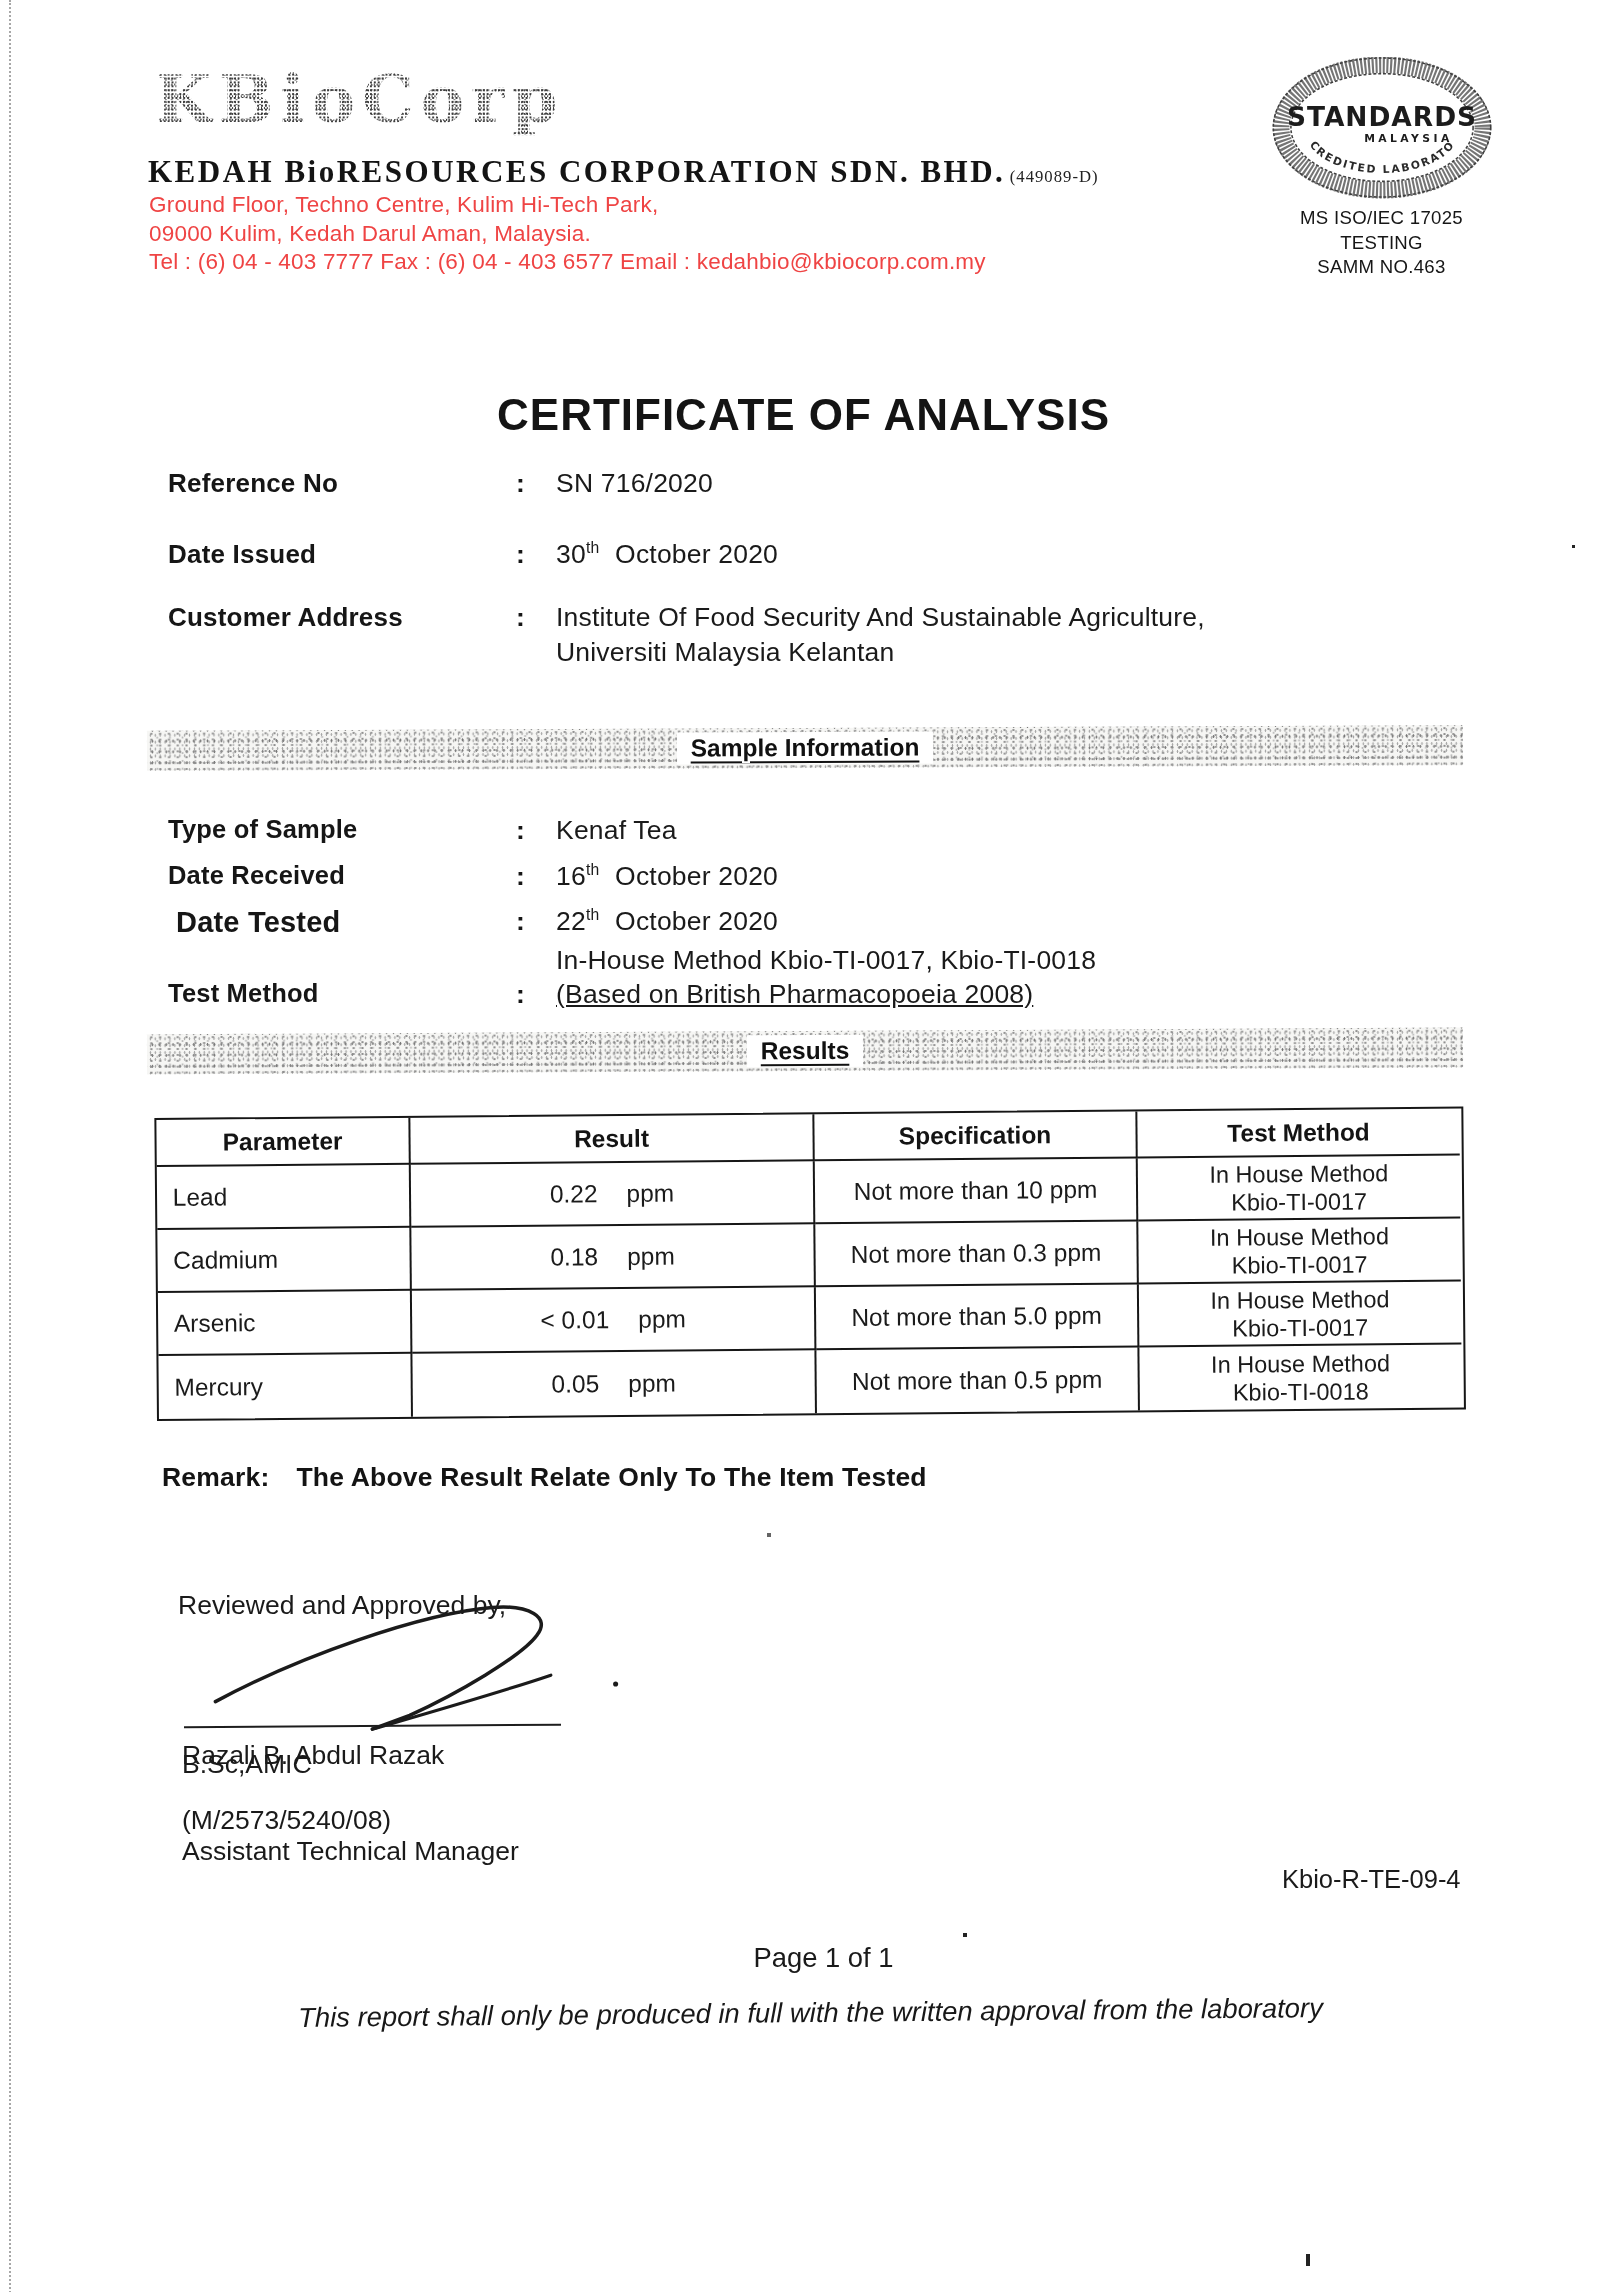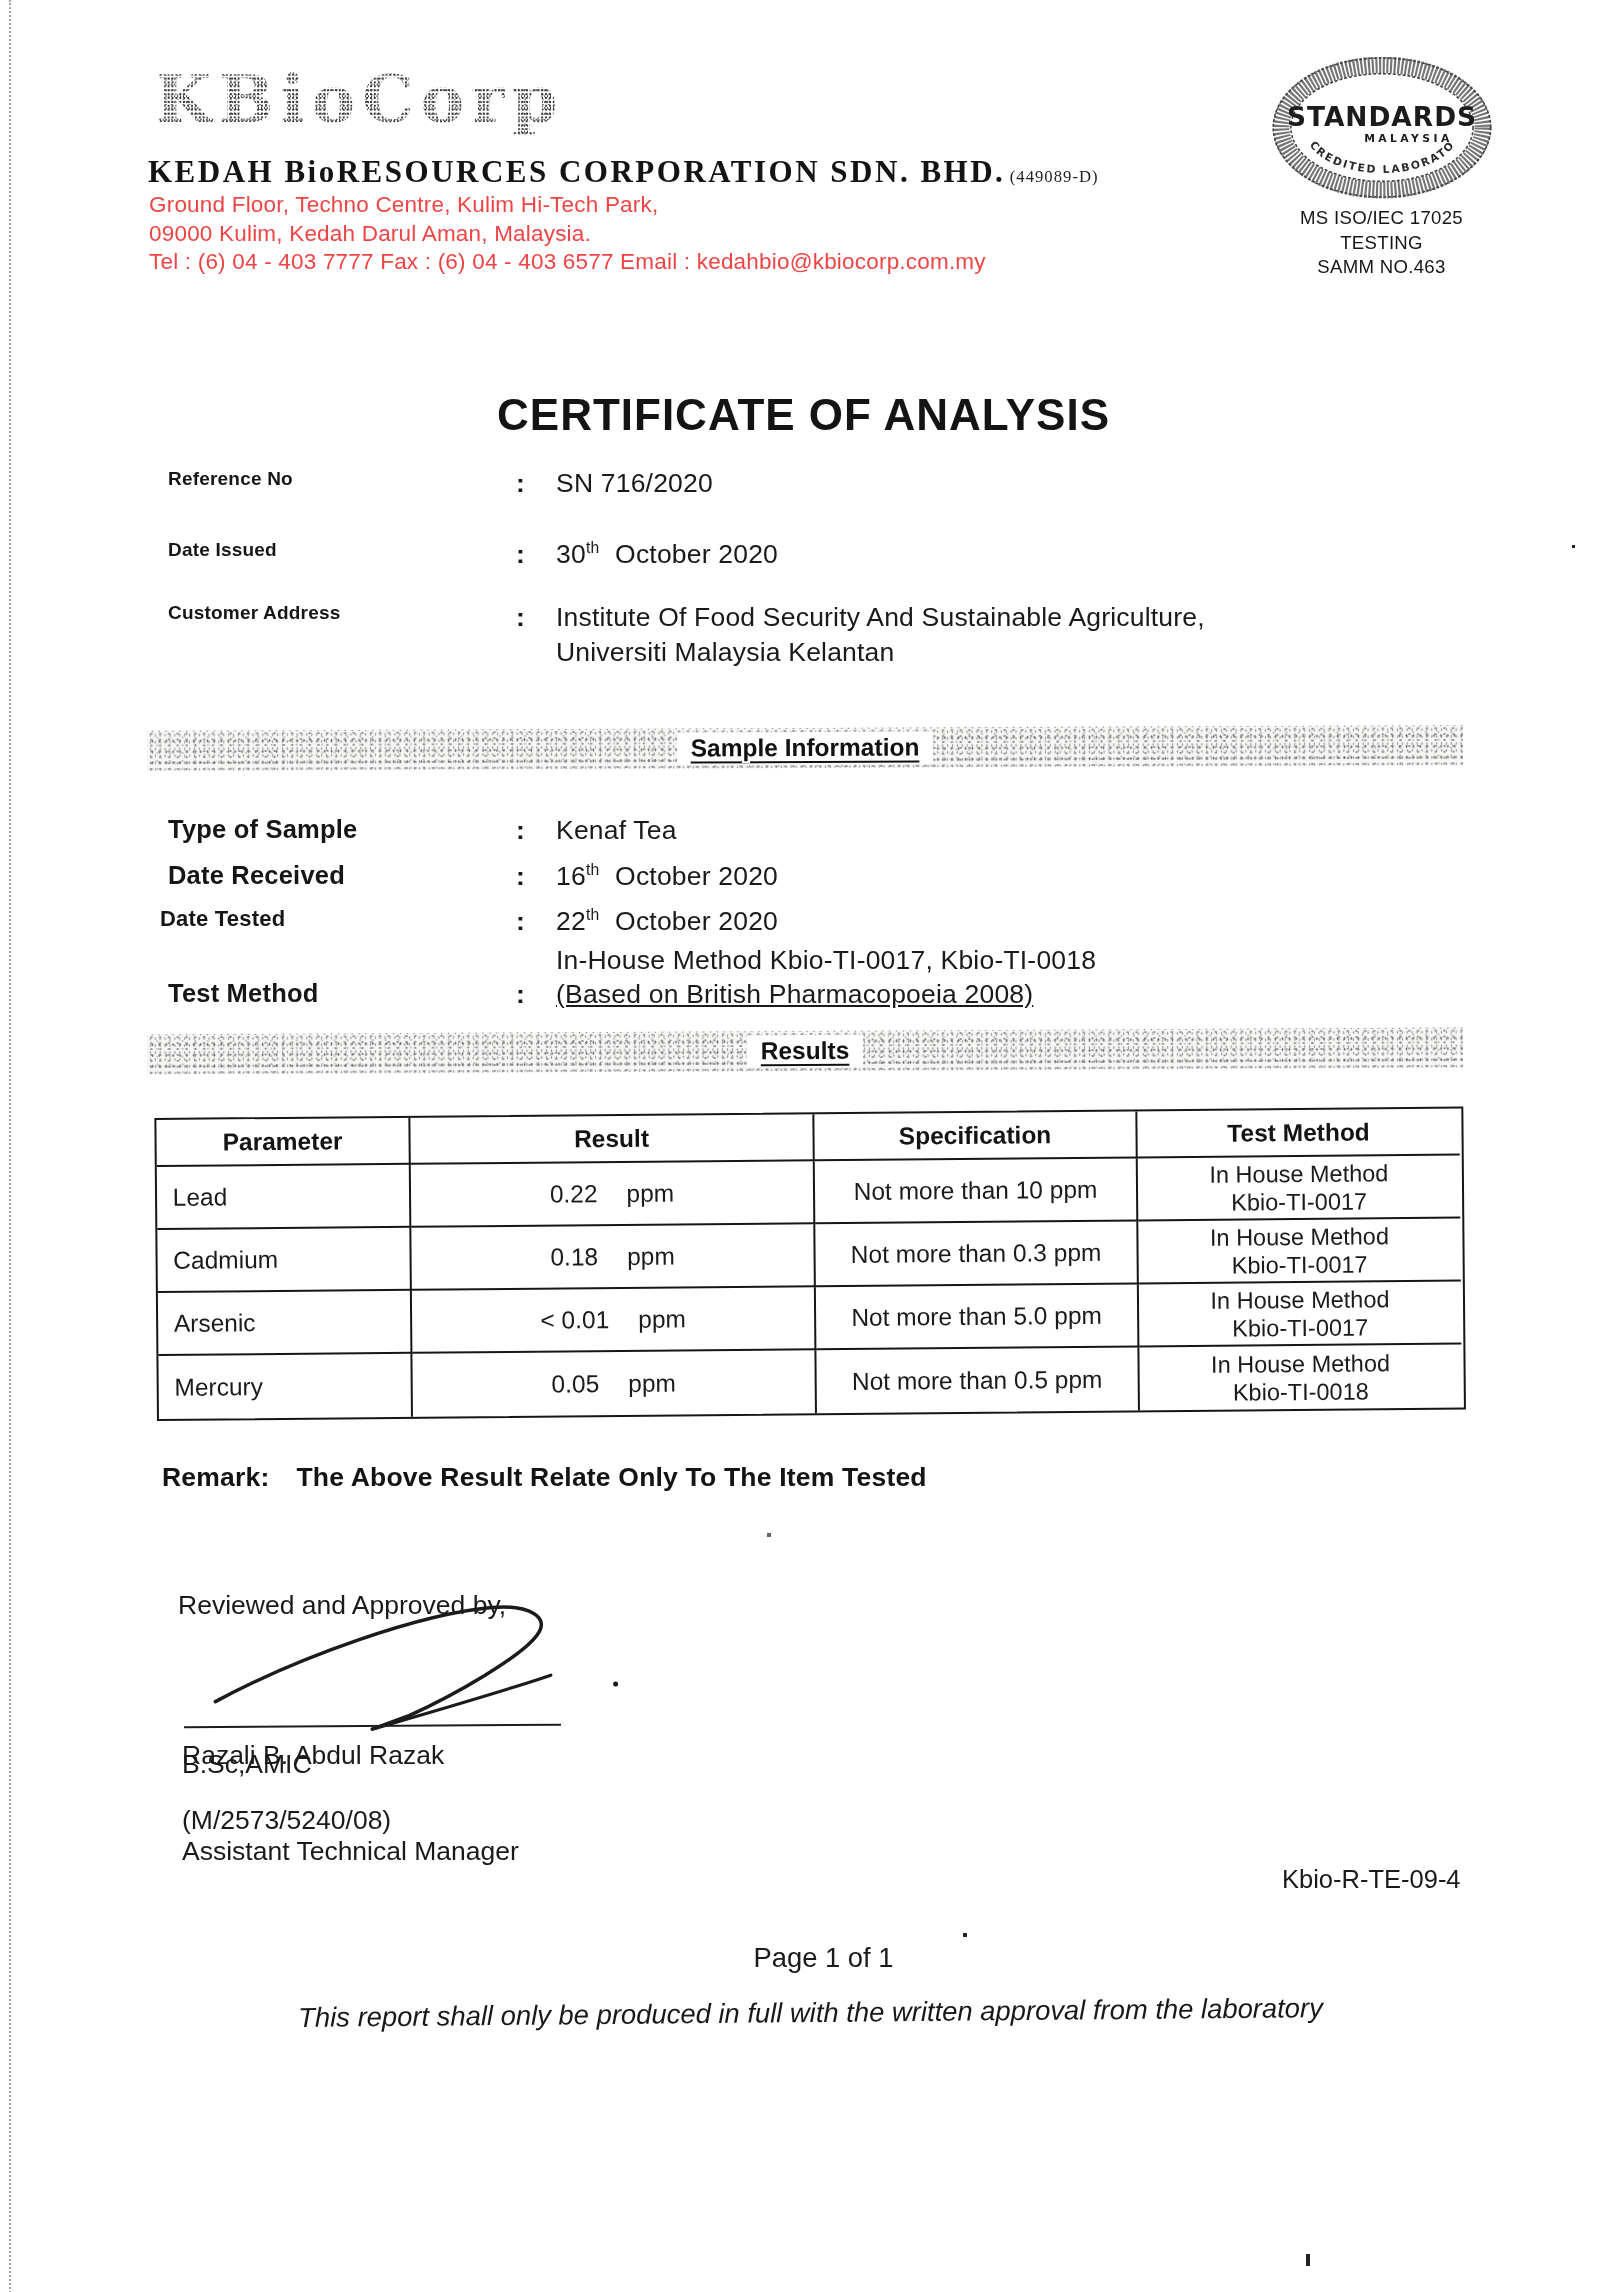"Reference No" .f-label { font-size: 19px -> 26px }
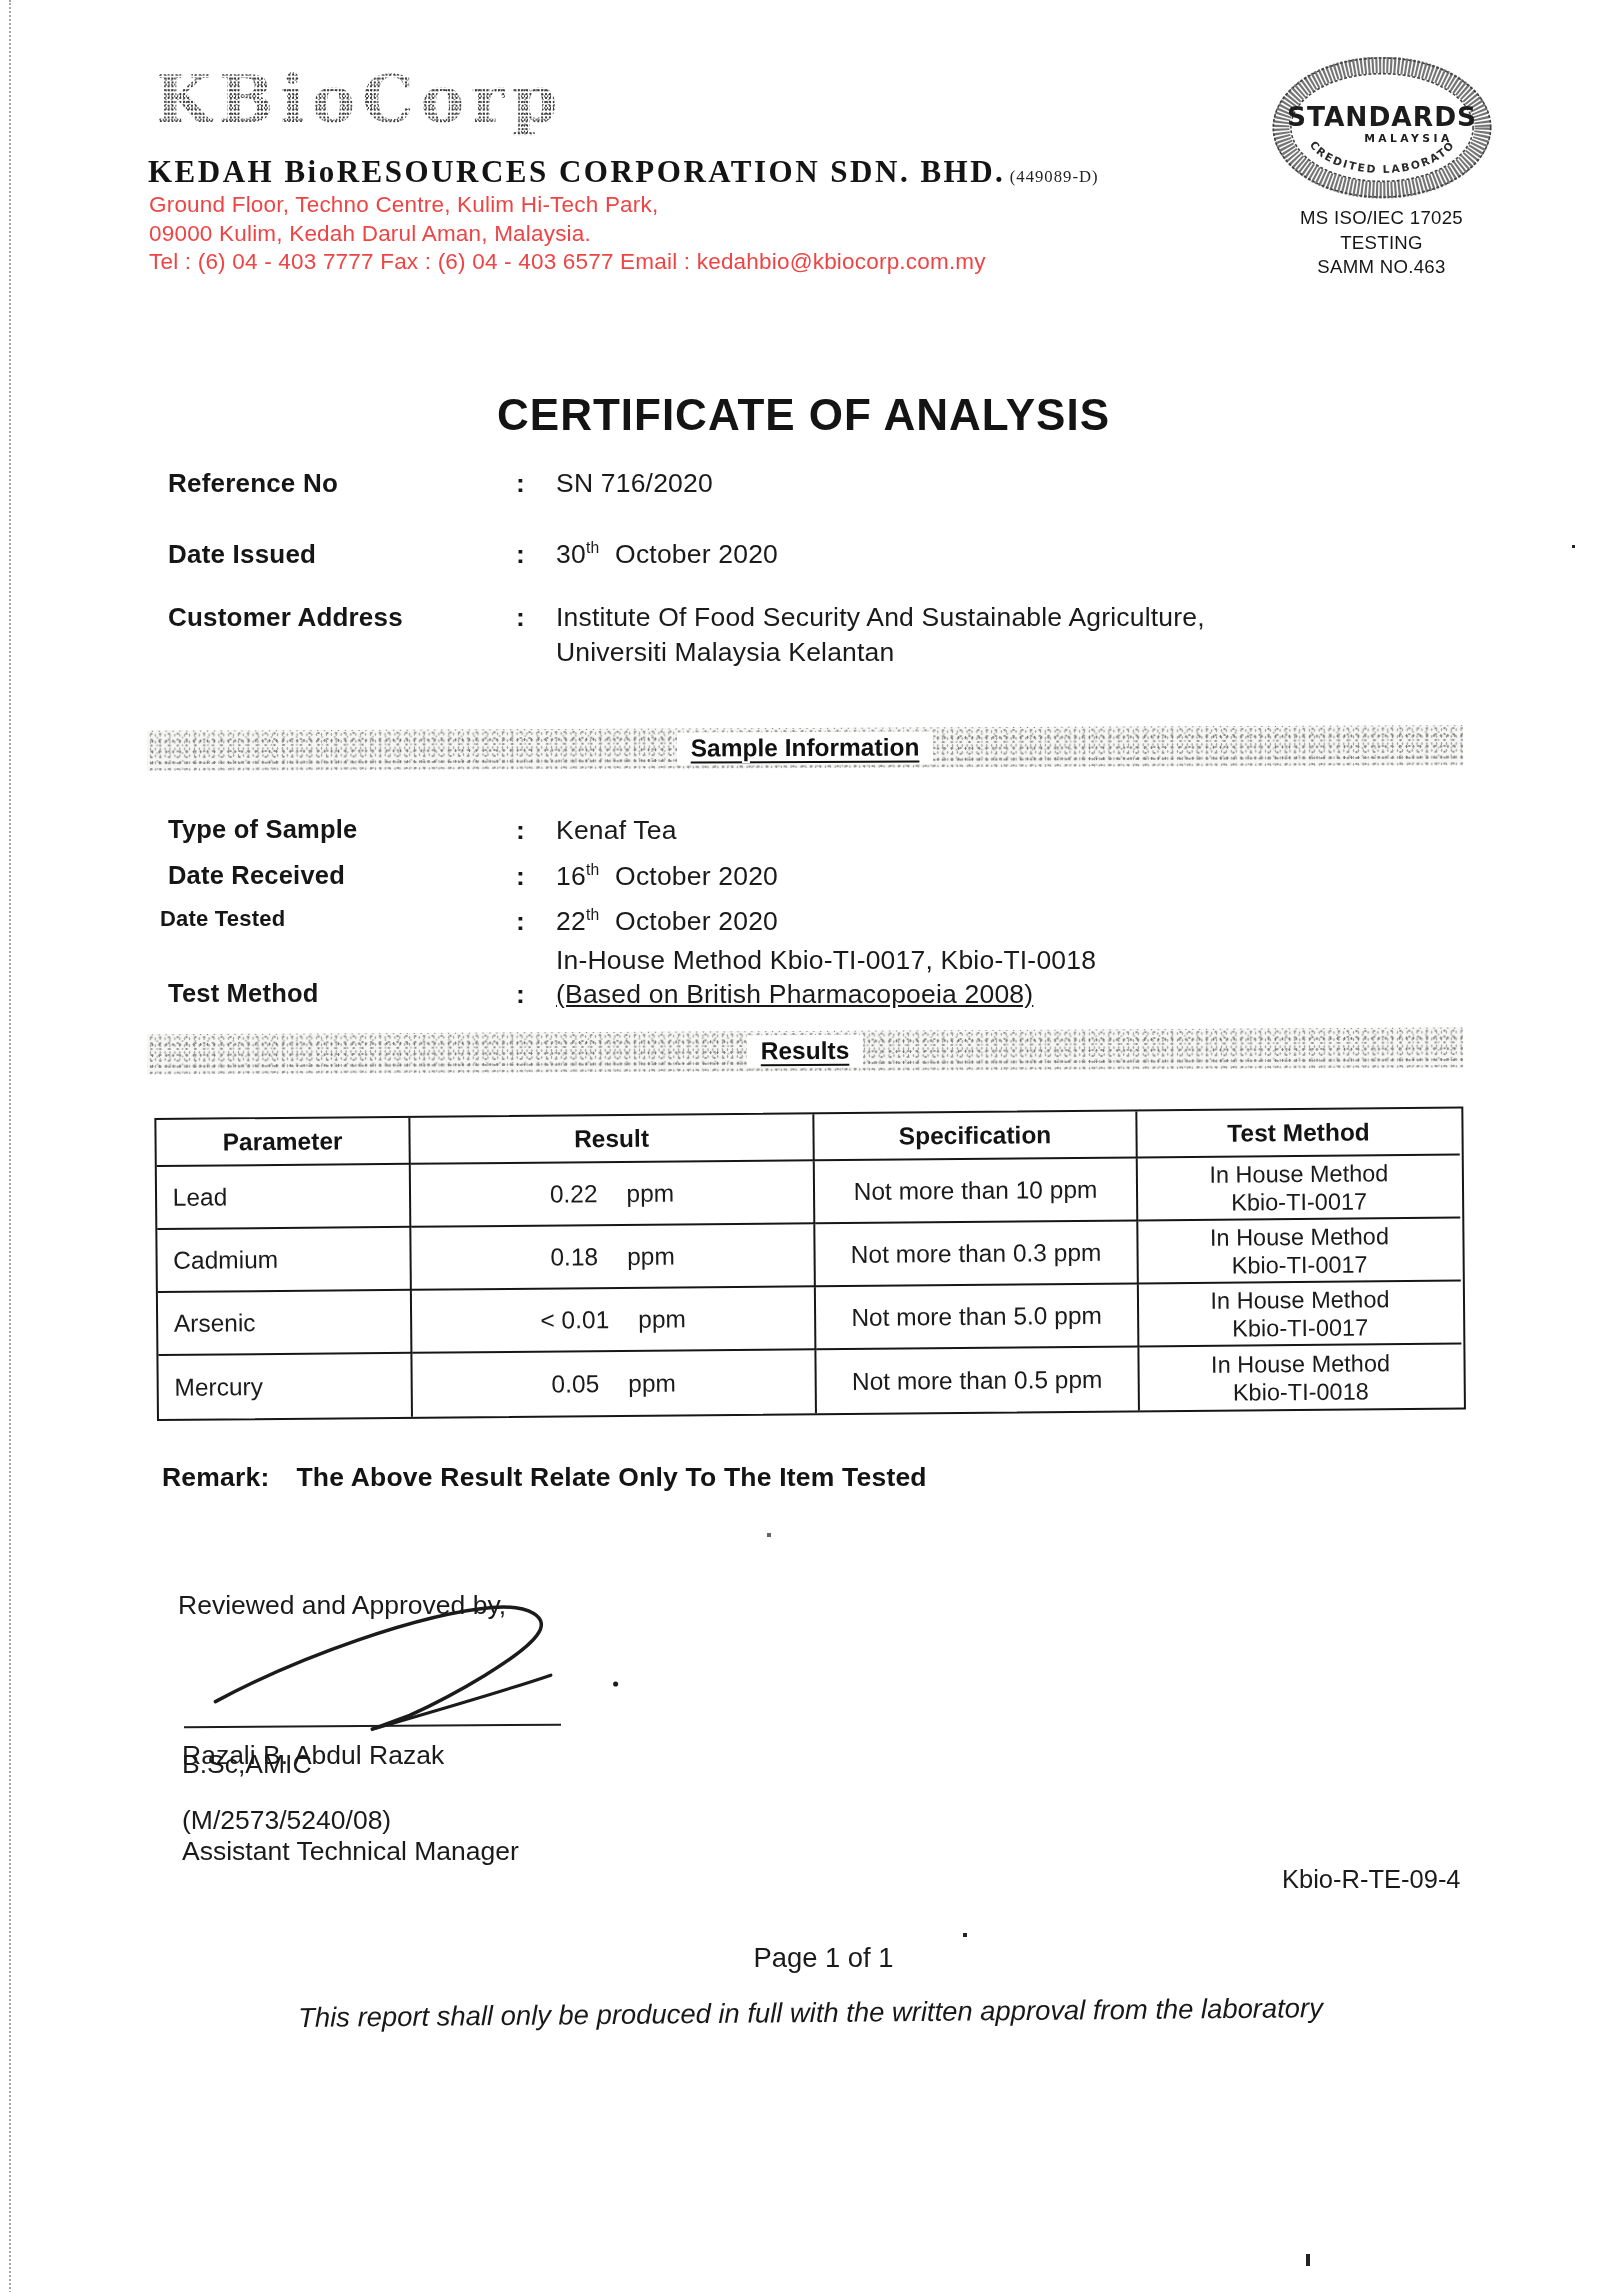"Date Tested" div.abs { font-size: 22px -> 29px; left: 160px -> 176px }
